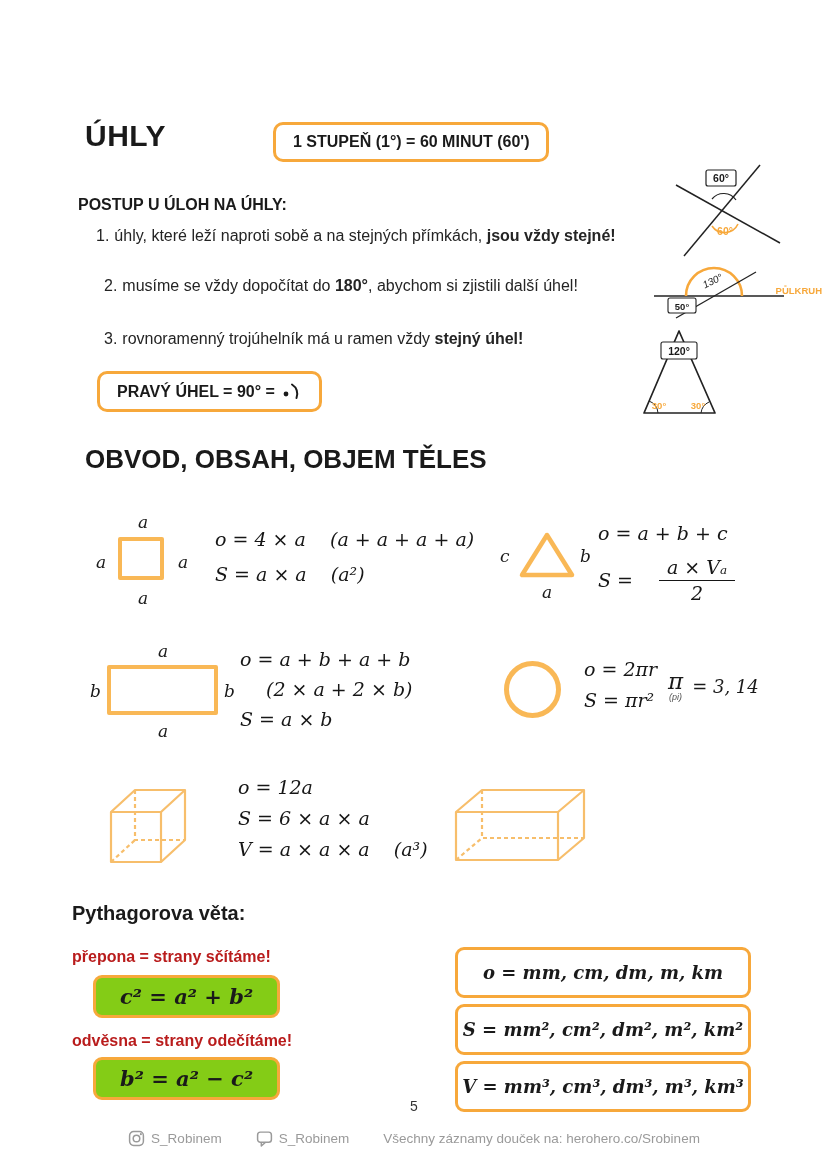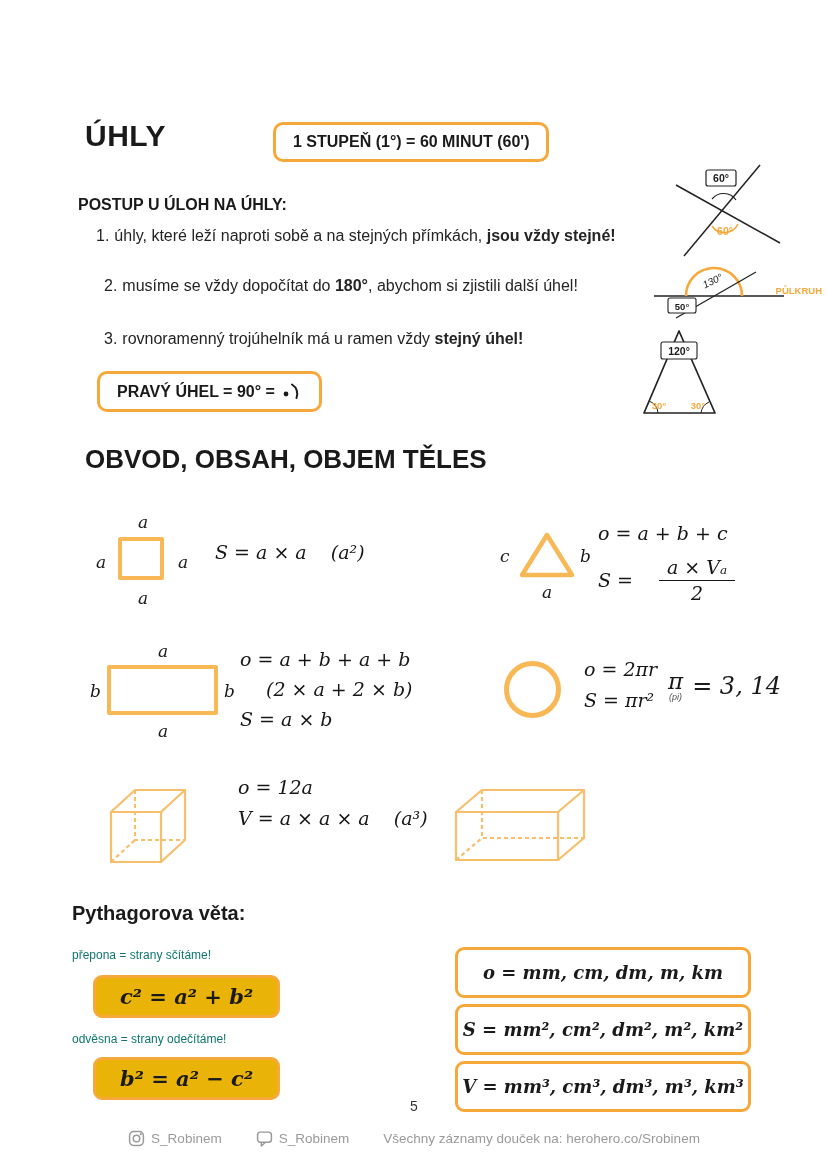"o = 4 × a" div.mathline { html: none -> <div>o = 4 × a (a + a + a + a)</div> }
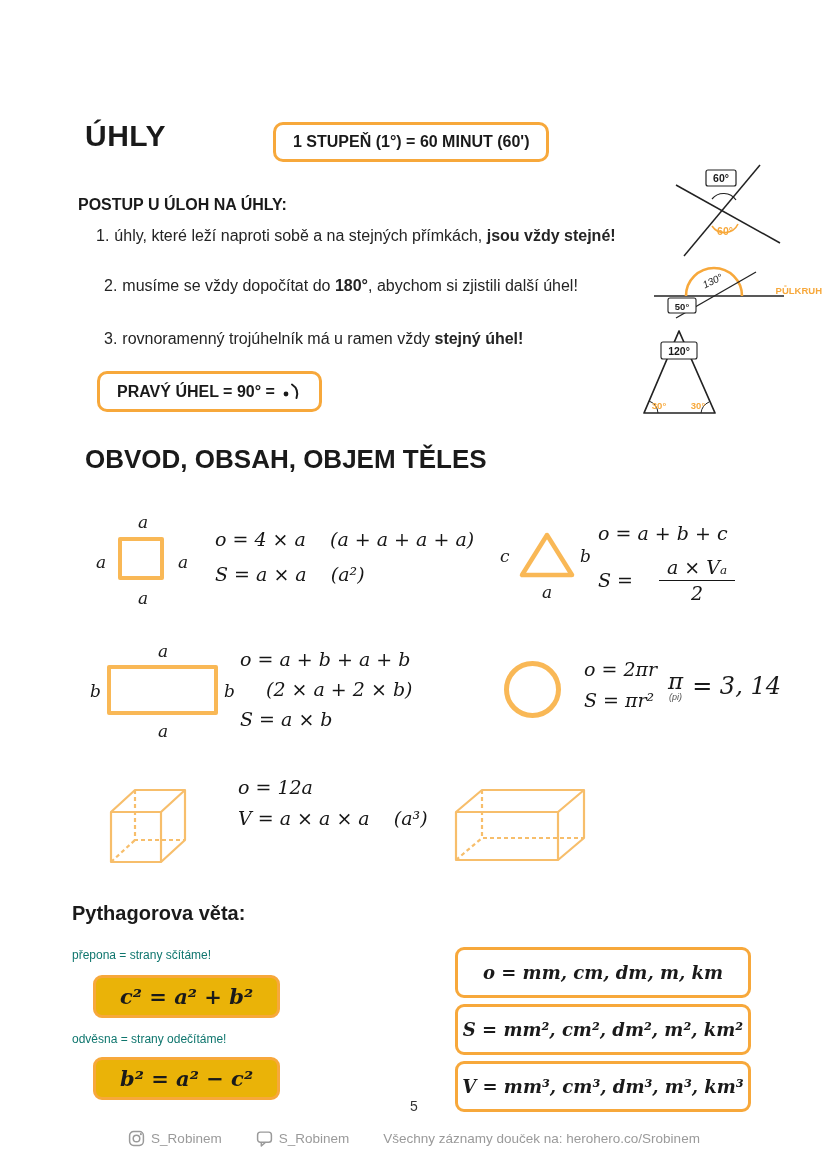"= 3, 14" .pi-val { font-size: 24px -> 18px }
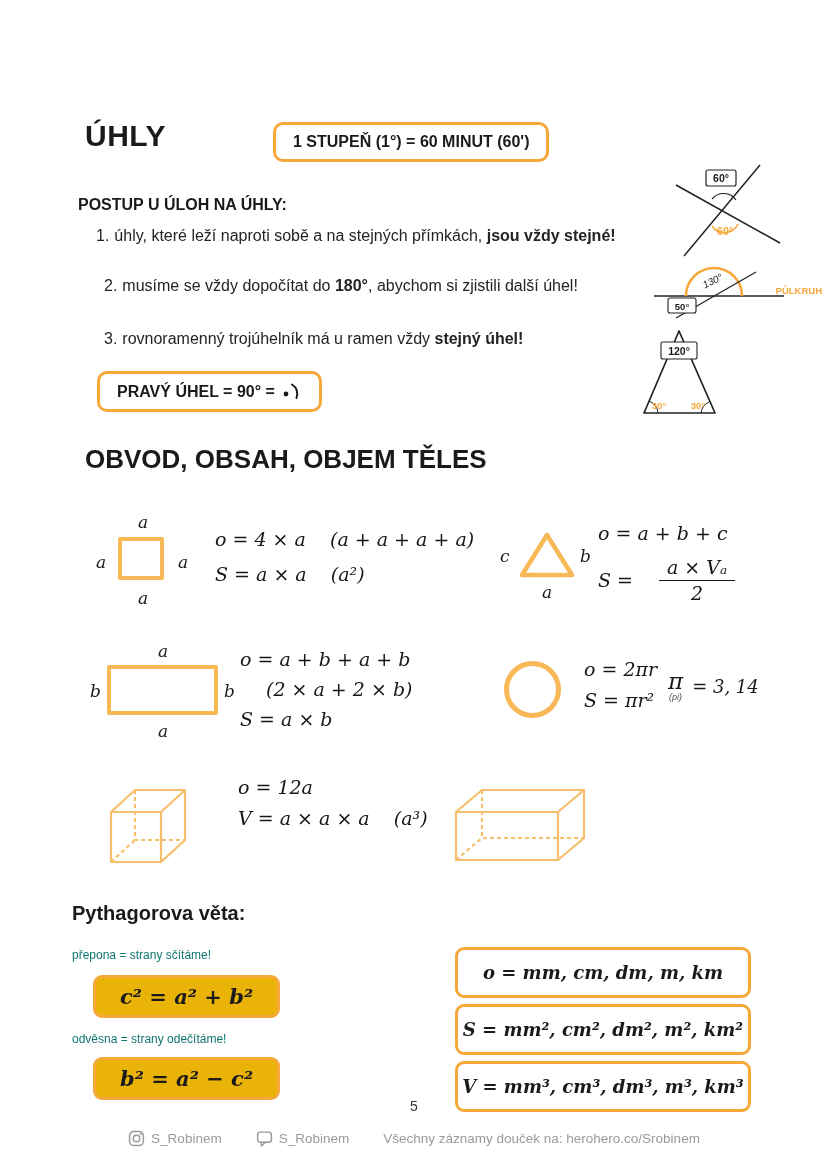"S = 6 × a" div.mathline { html: none -> <div>S = 6 × a × a</div> }
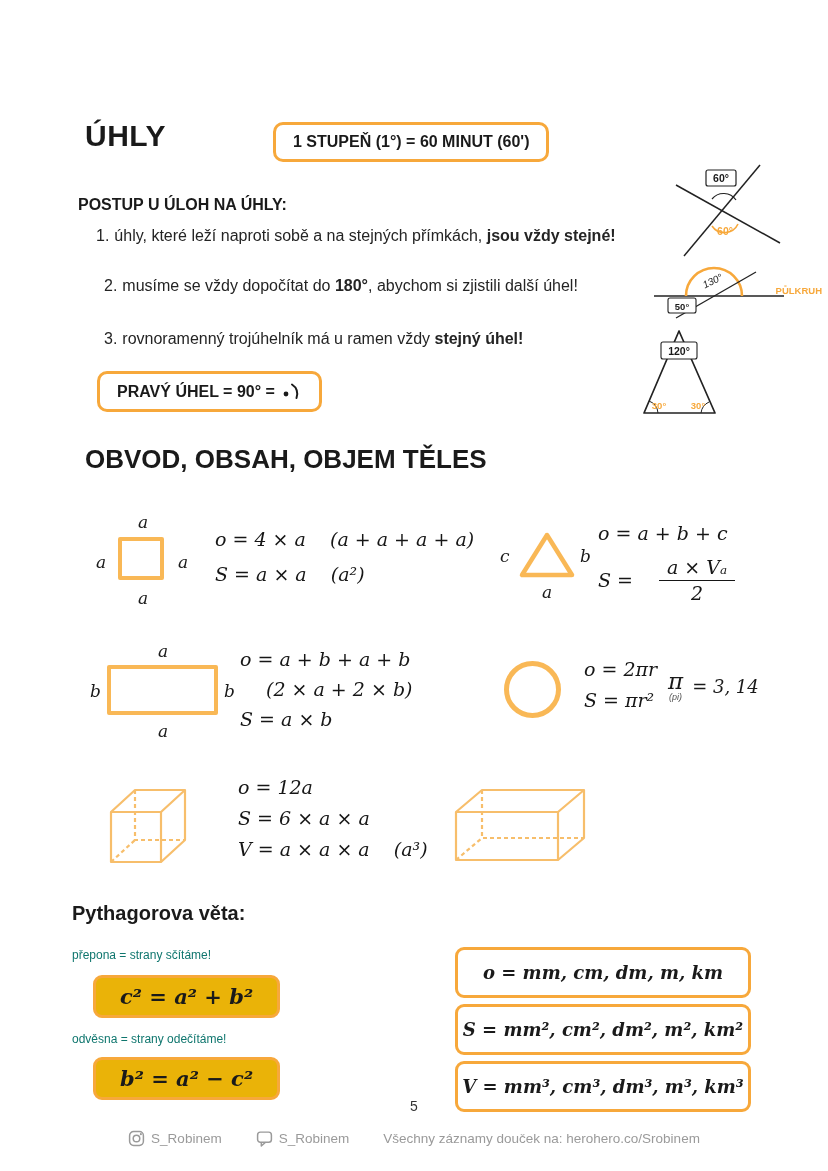"přepona = strany sčítáme!" .body-text { color: #0f766e -> #b91c1c; font-size: 12px -> 16px; font-weight: none -> bold }
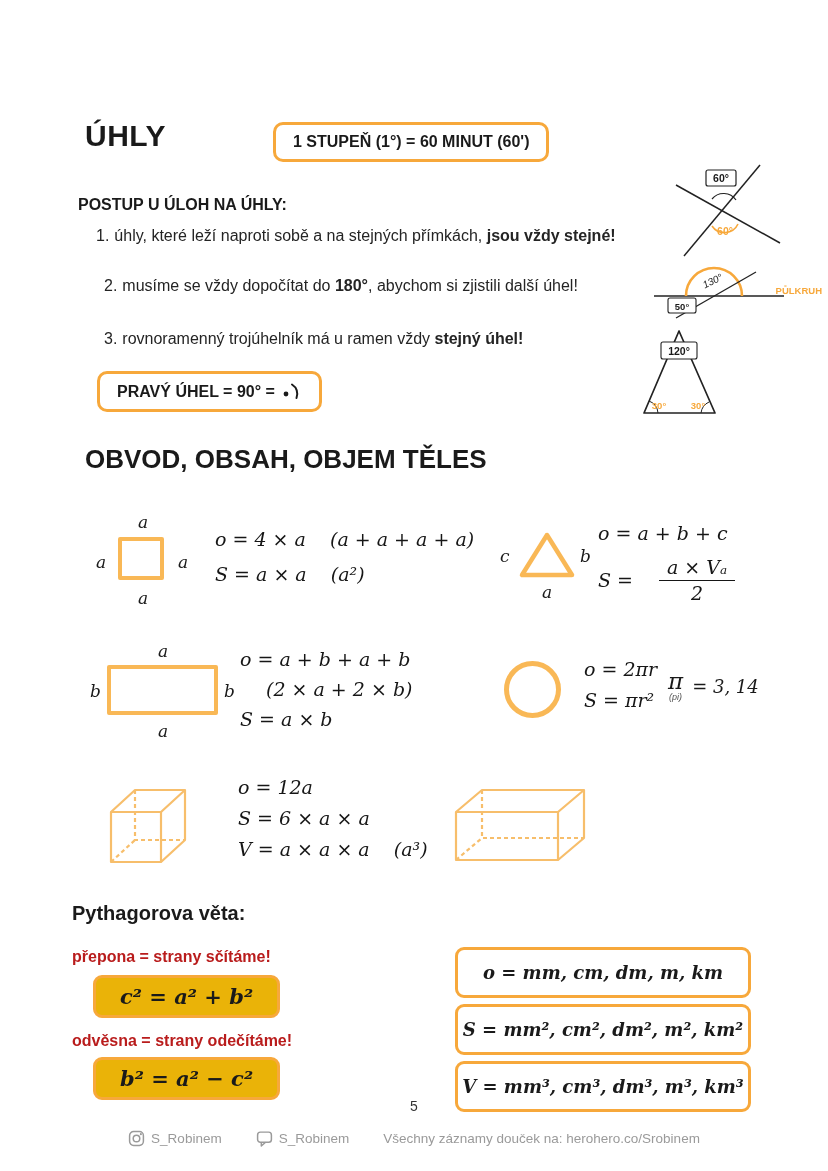"c² = a² + b²" .formula-box { background: #eab308 -> #84cc16 }
